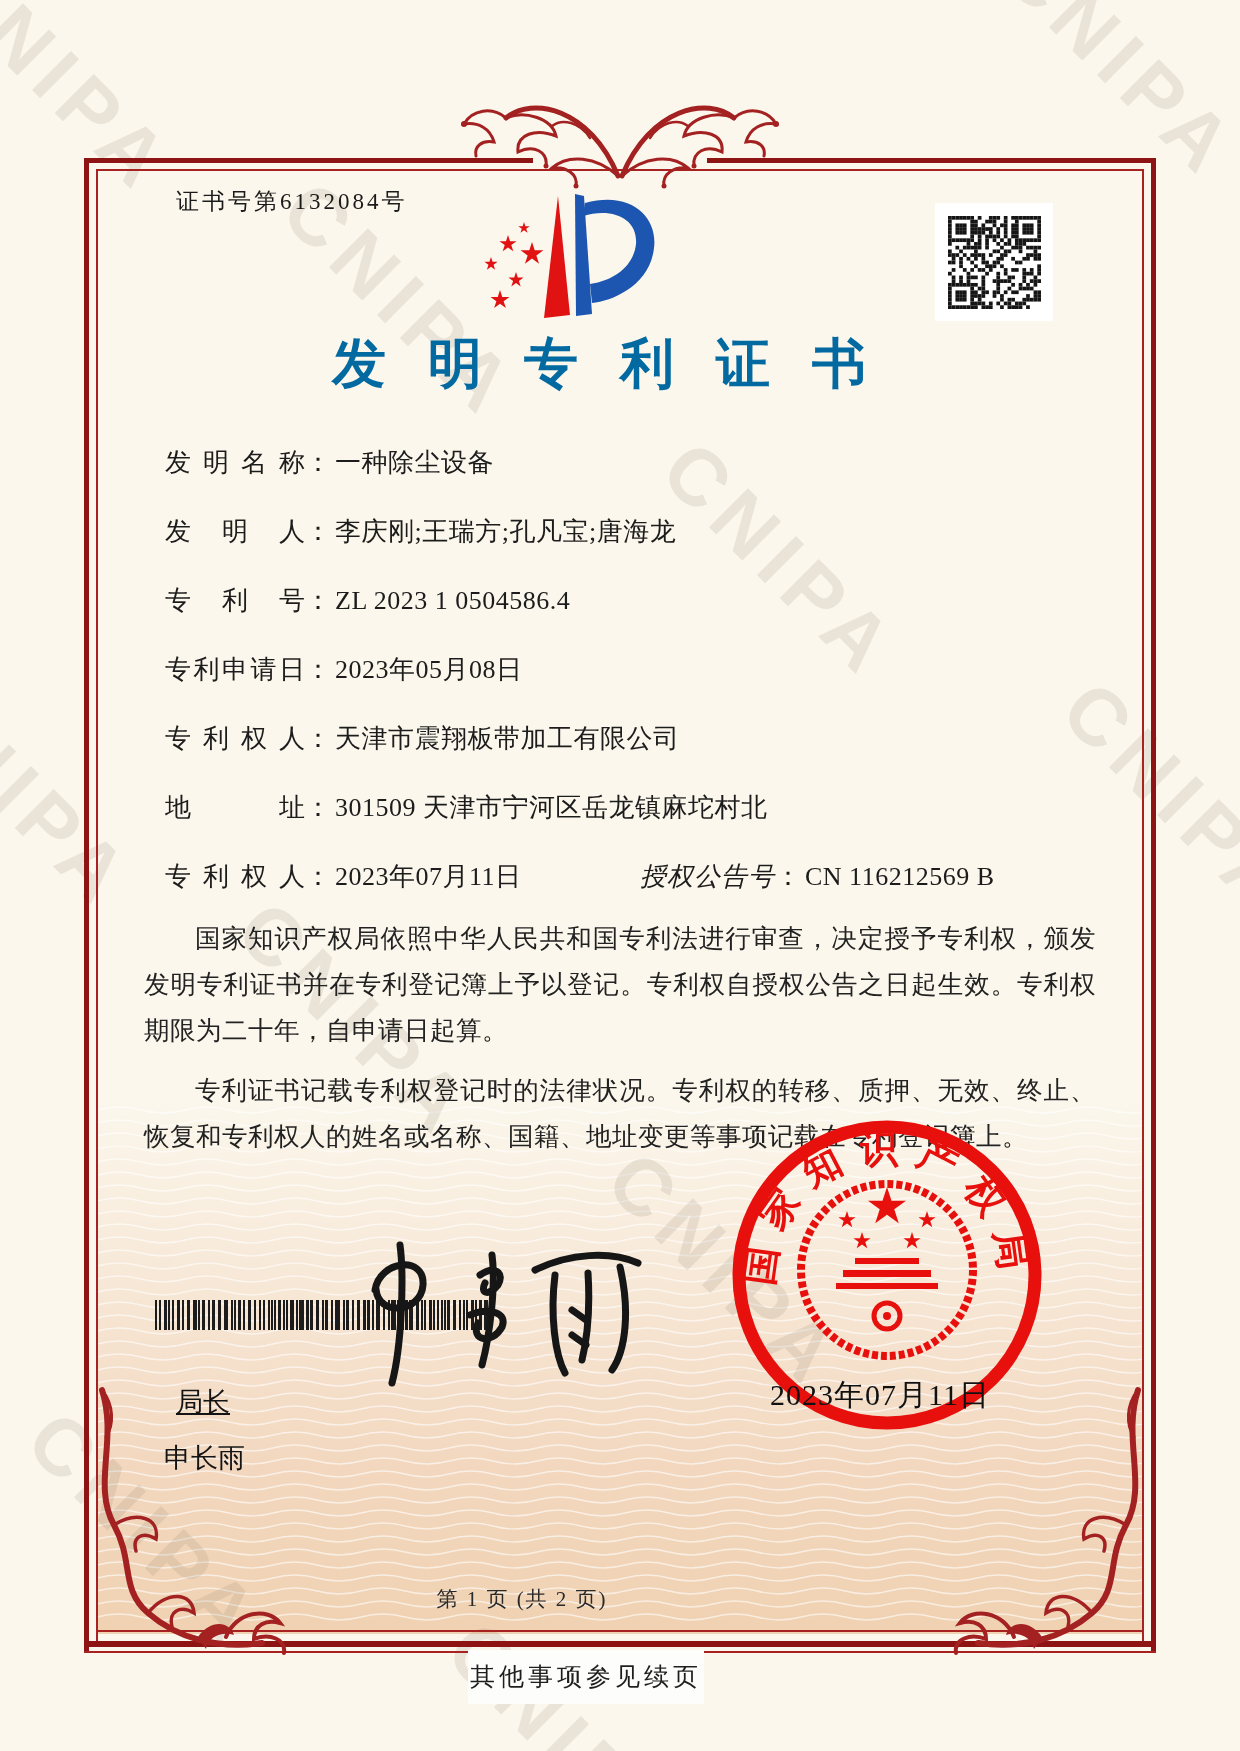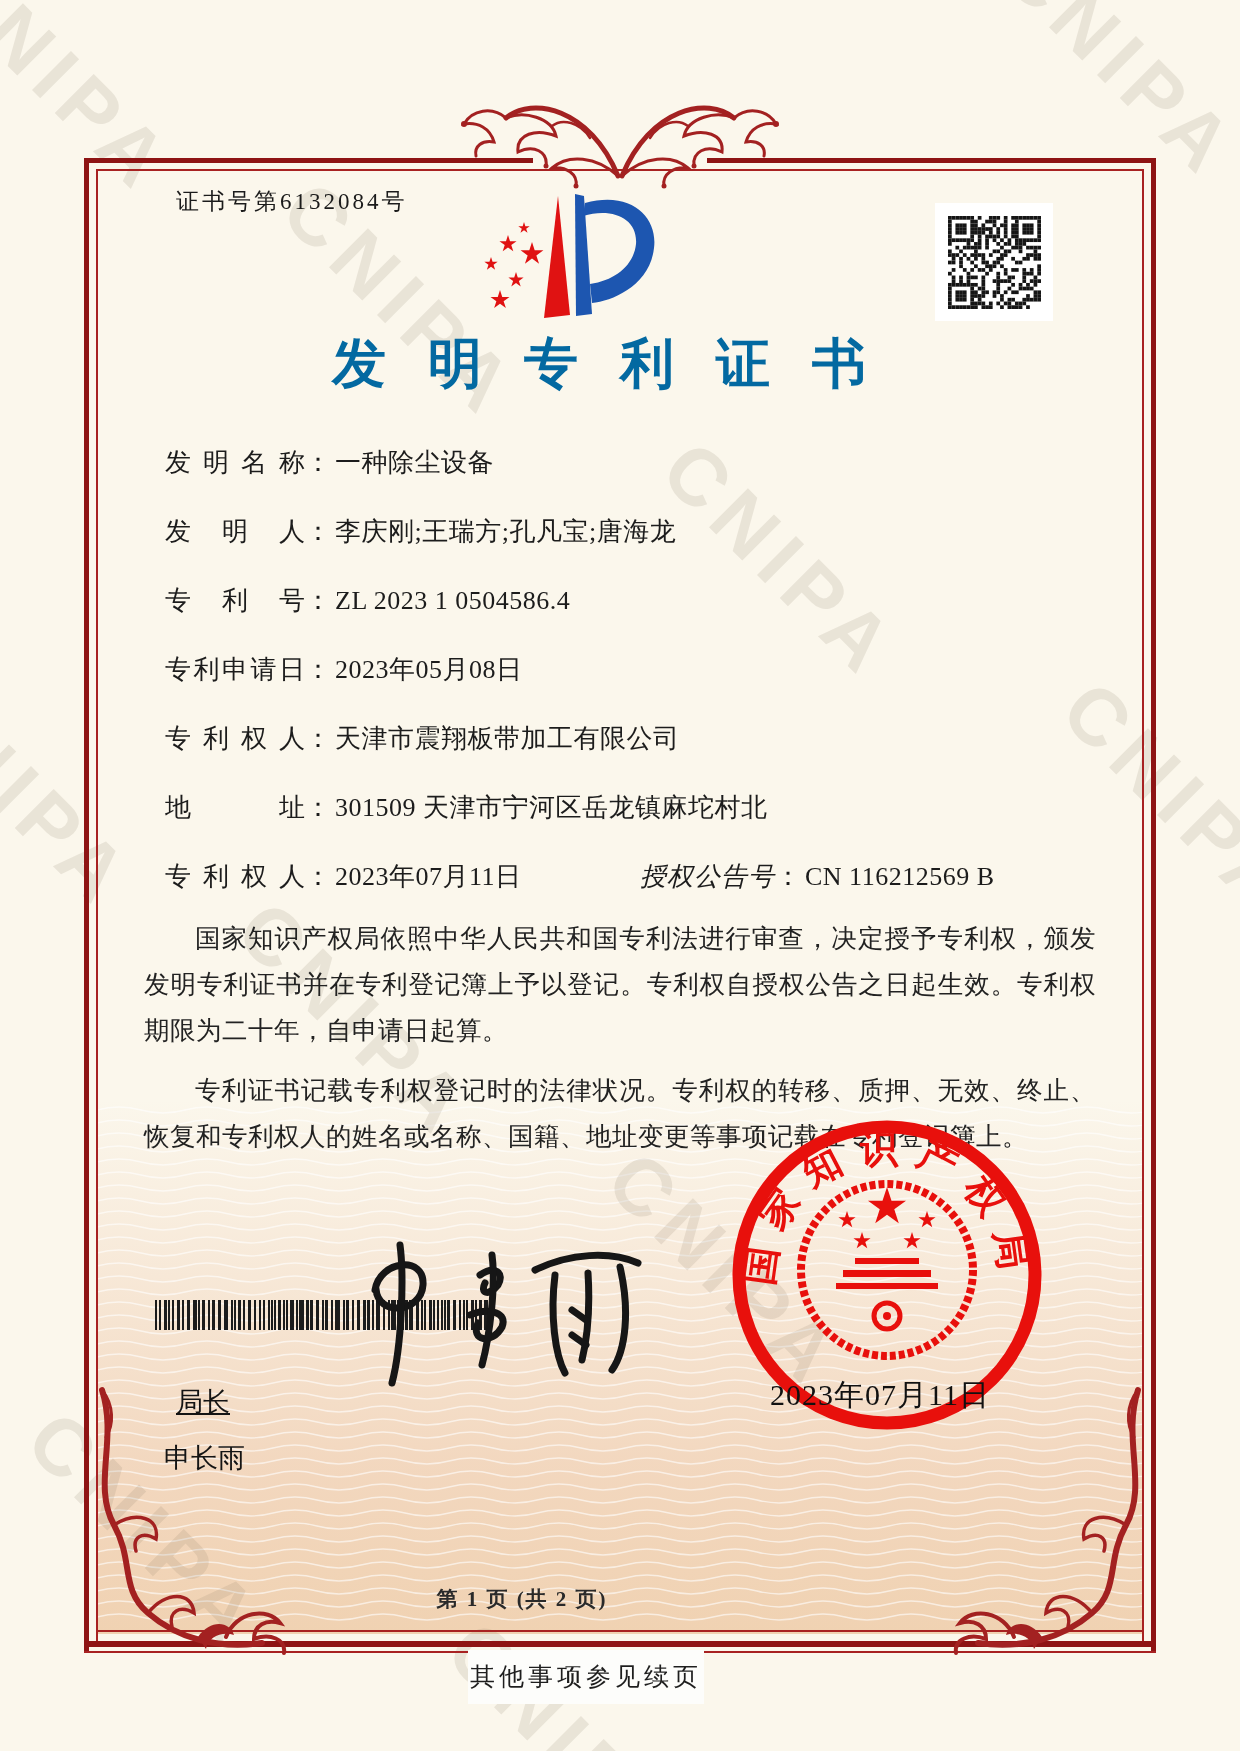"第 1 页 (共 2" .pageno { font-weight: bold -> none }
